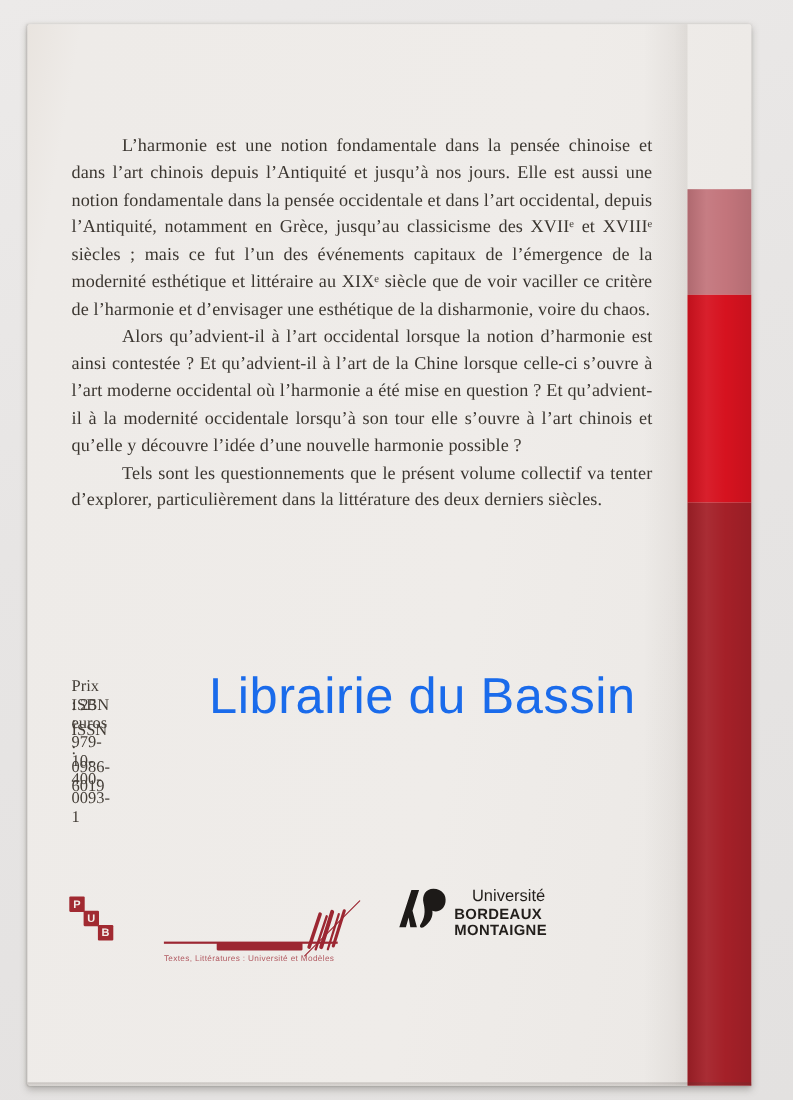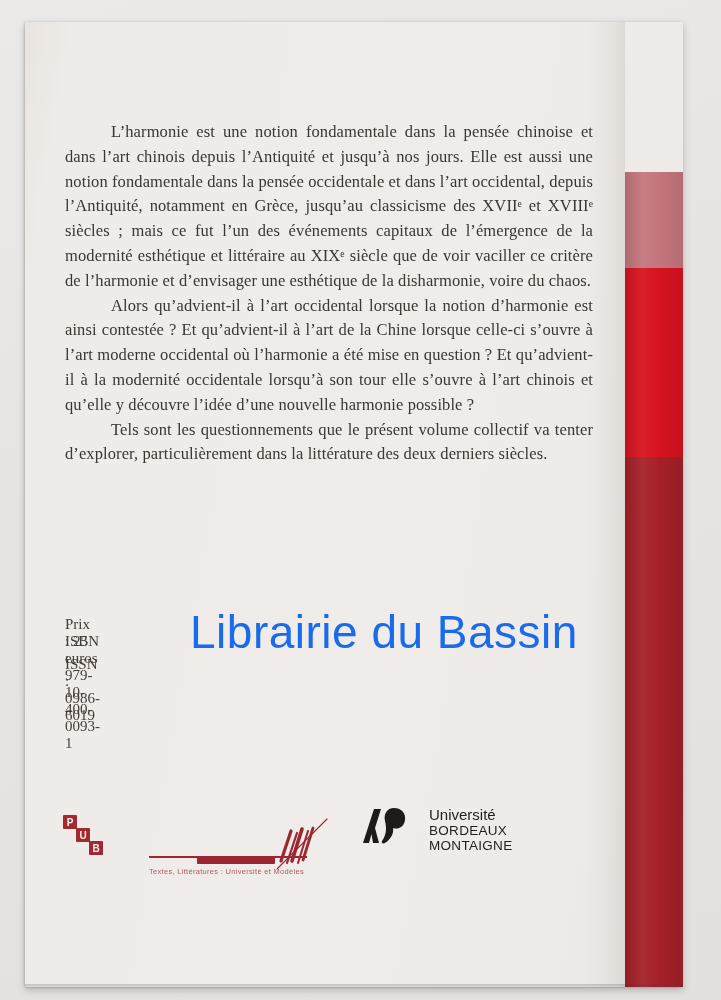"BORDEAUX" .ubm-line2,.ubm-line3 { font-weight: normal -> bold; margin: 0 0 1px 16px -> 0 0 1px 0 }
